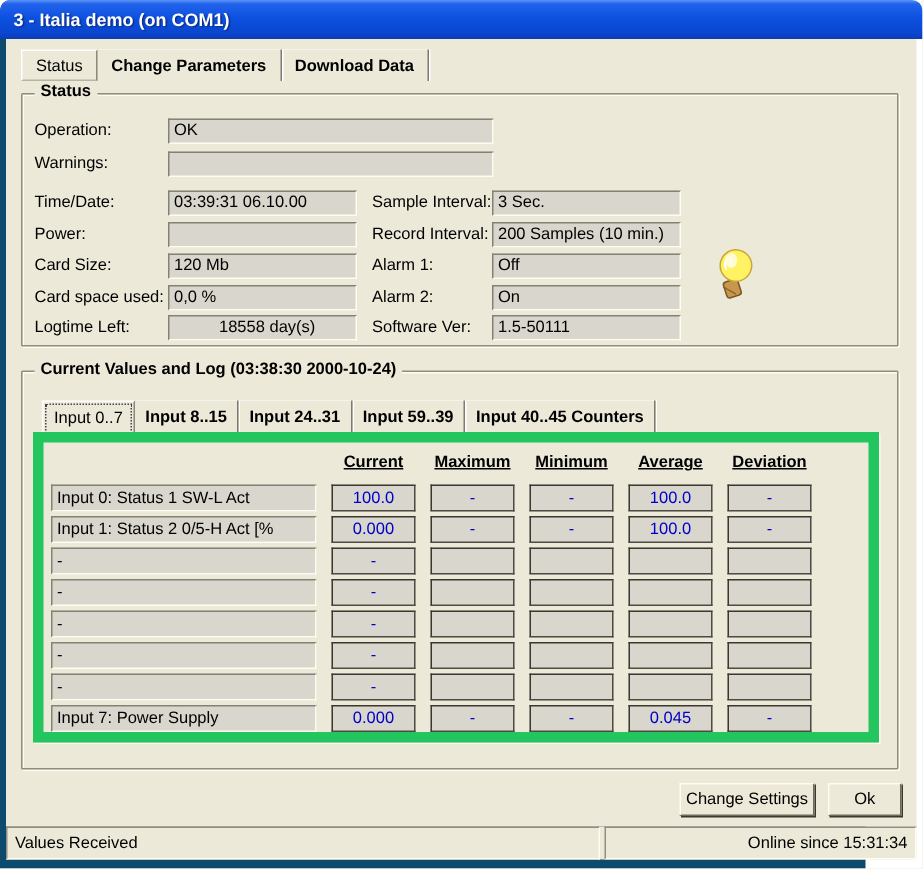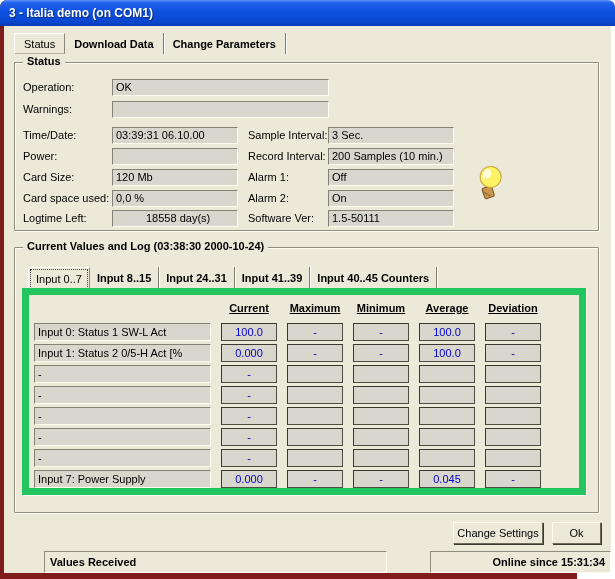"3 - Italia demo (on" .window { background: #7f1d1d -> #0c4a6e }
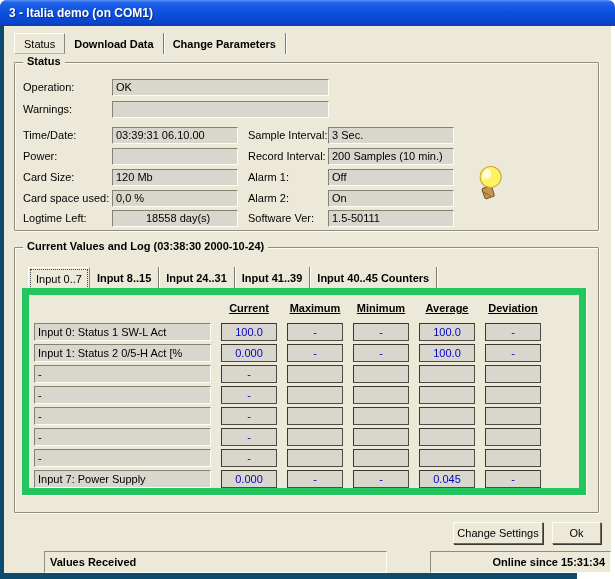"Download Data" span.tab { order: before "Change Parameters" -> after "Change Parameters" }
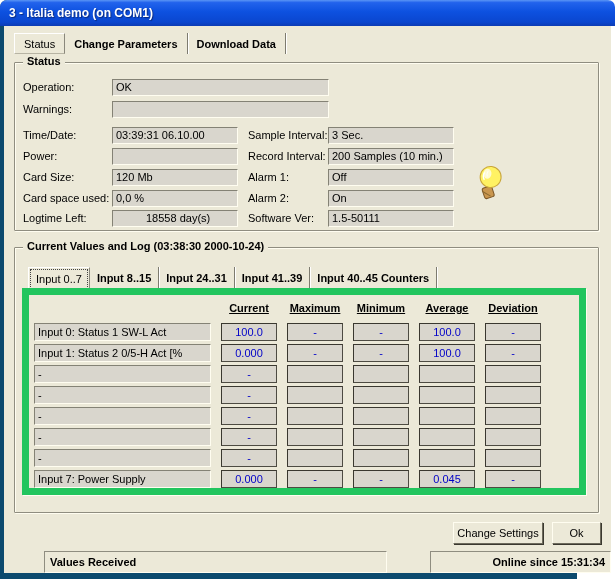"Input 41..39" span.itab { text: 41..39 -> 59..39 }
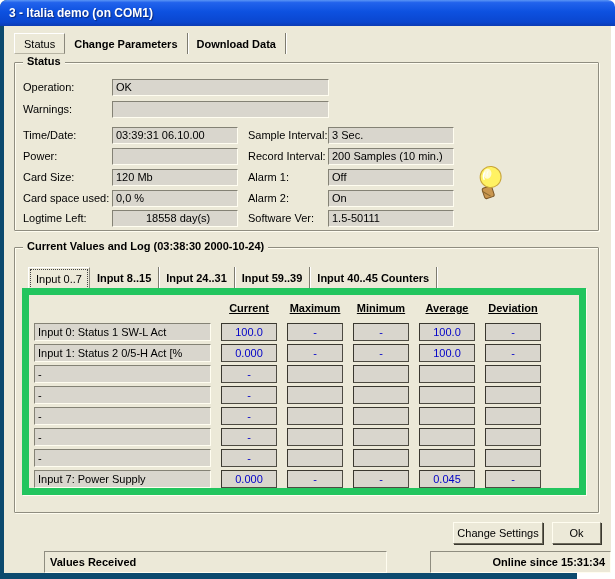"Values Received" .sb-panel { font-weight: bold -> normal; margin-left: 40px -> none }
